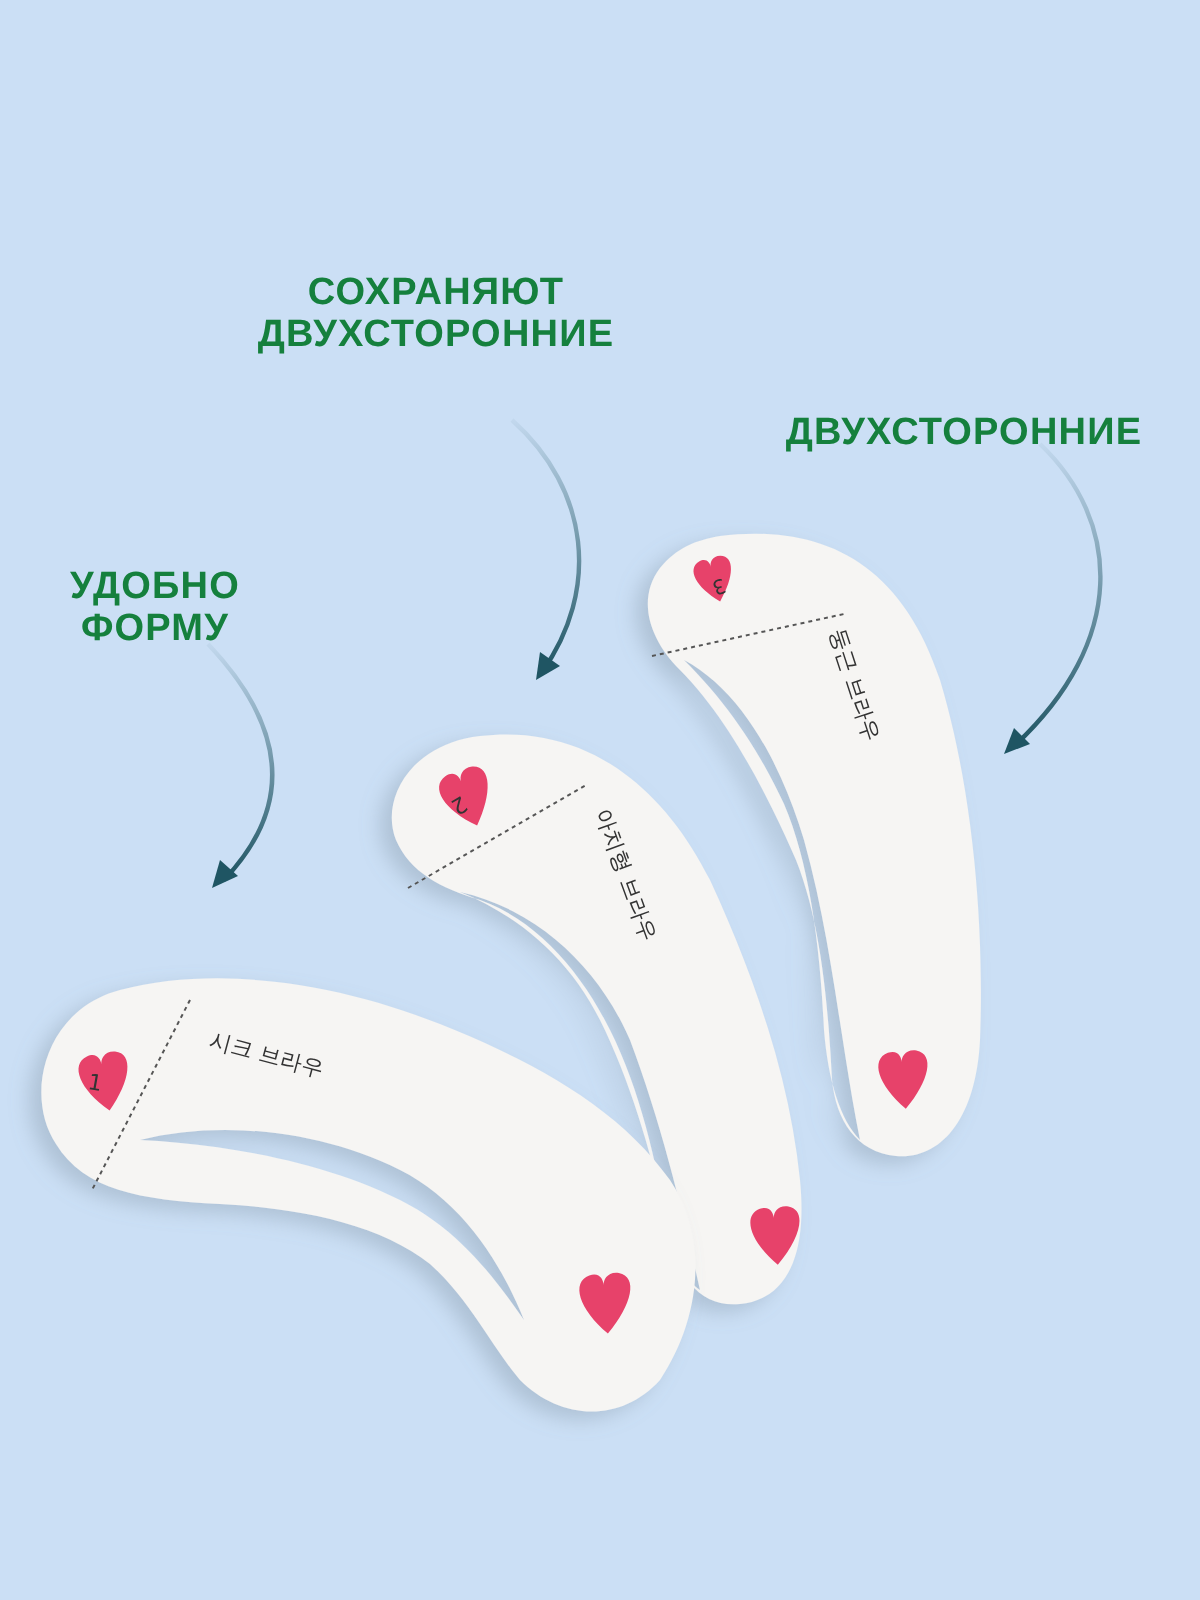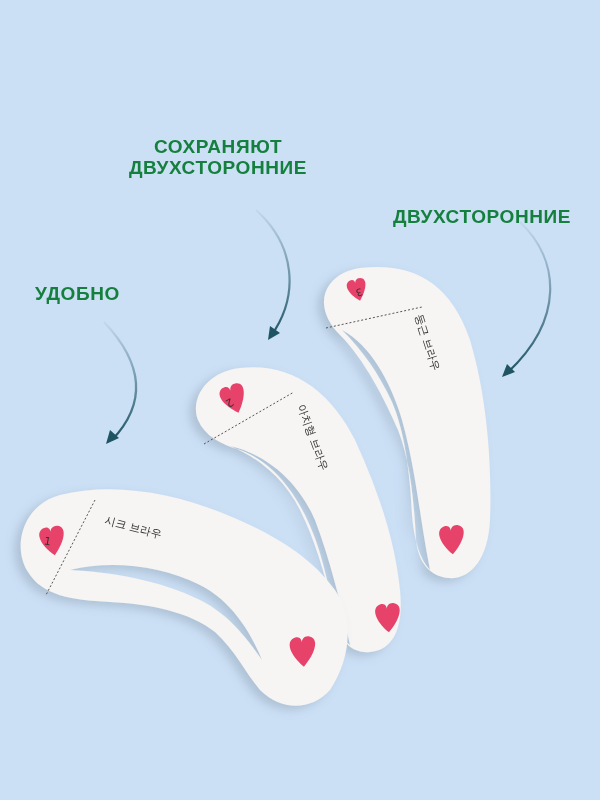"ФОРМУ" div { html: none -> <div>ФОРМУ</div> }
